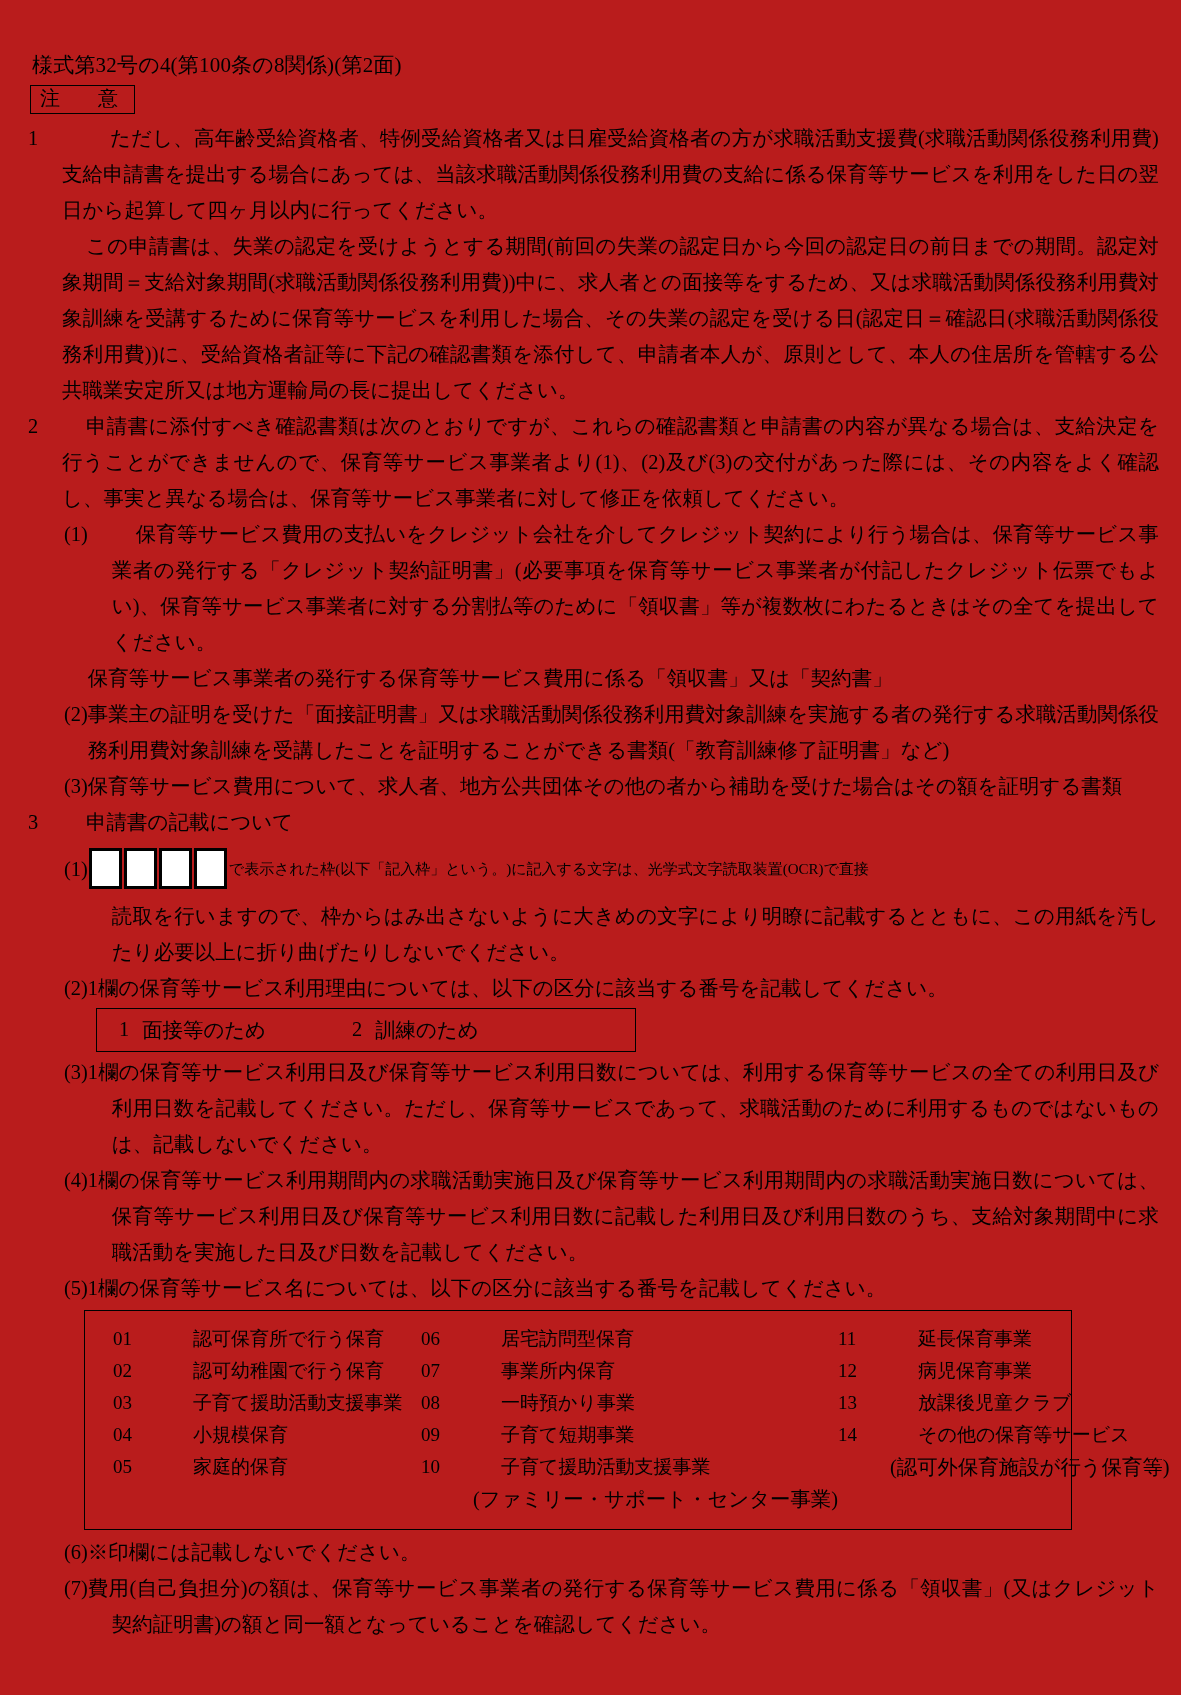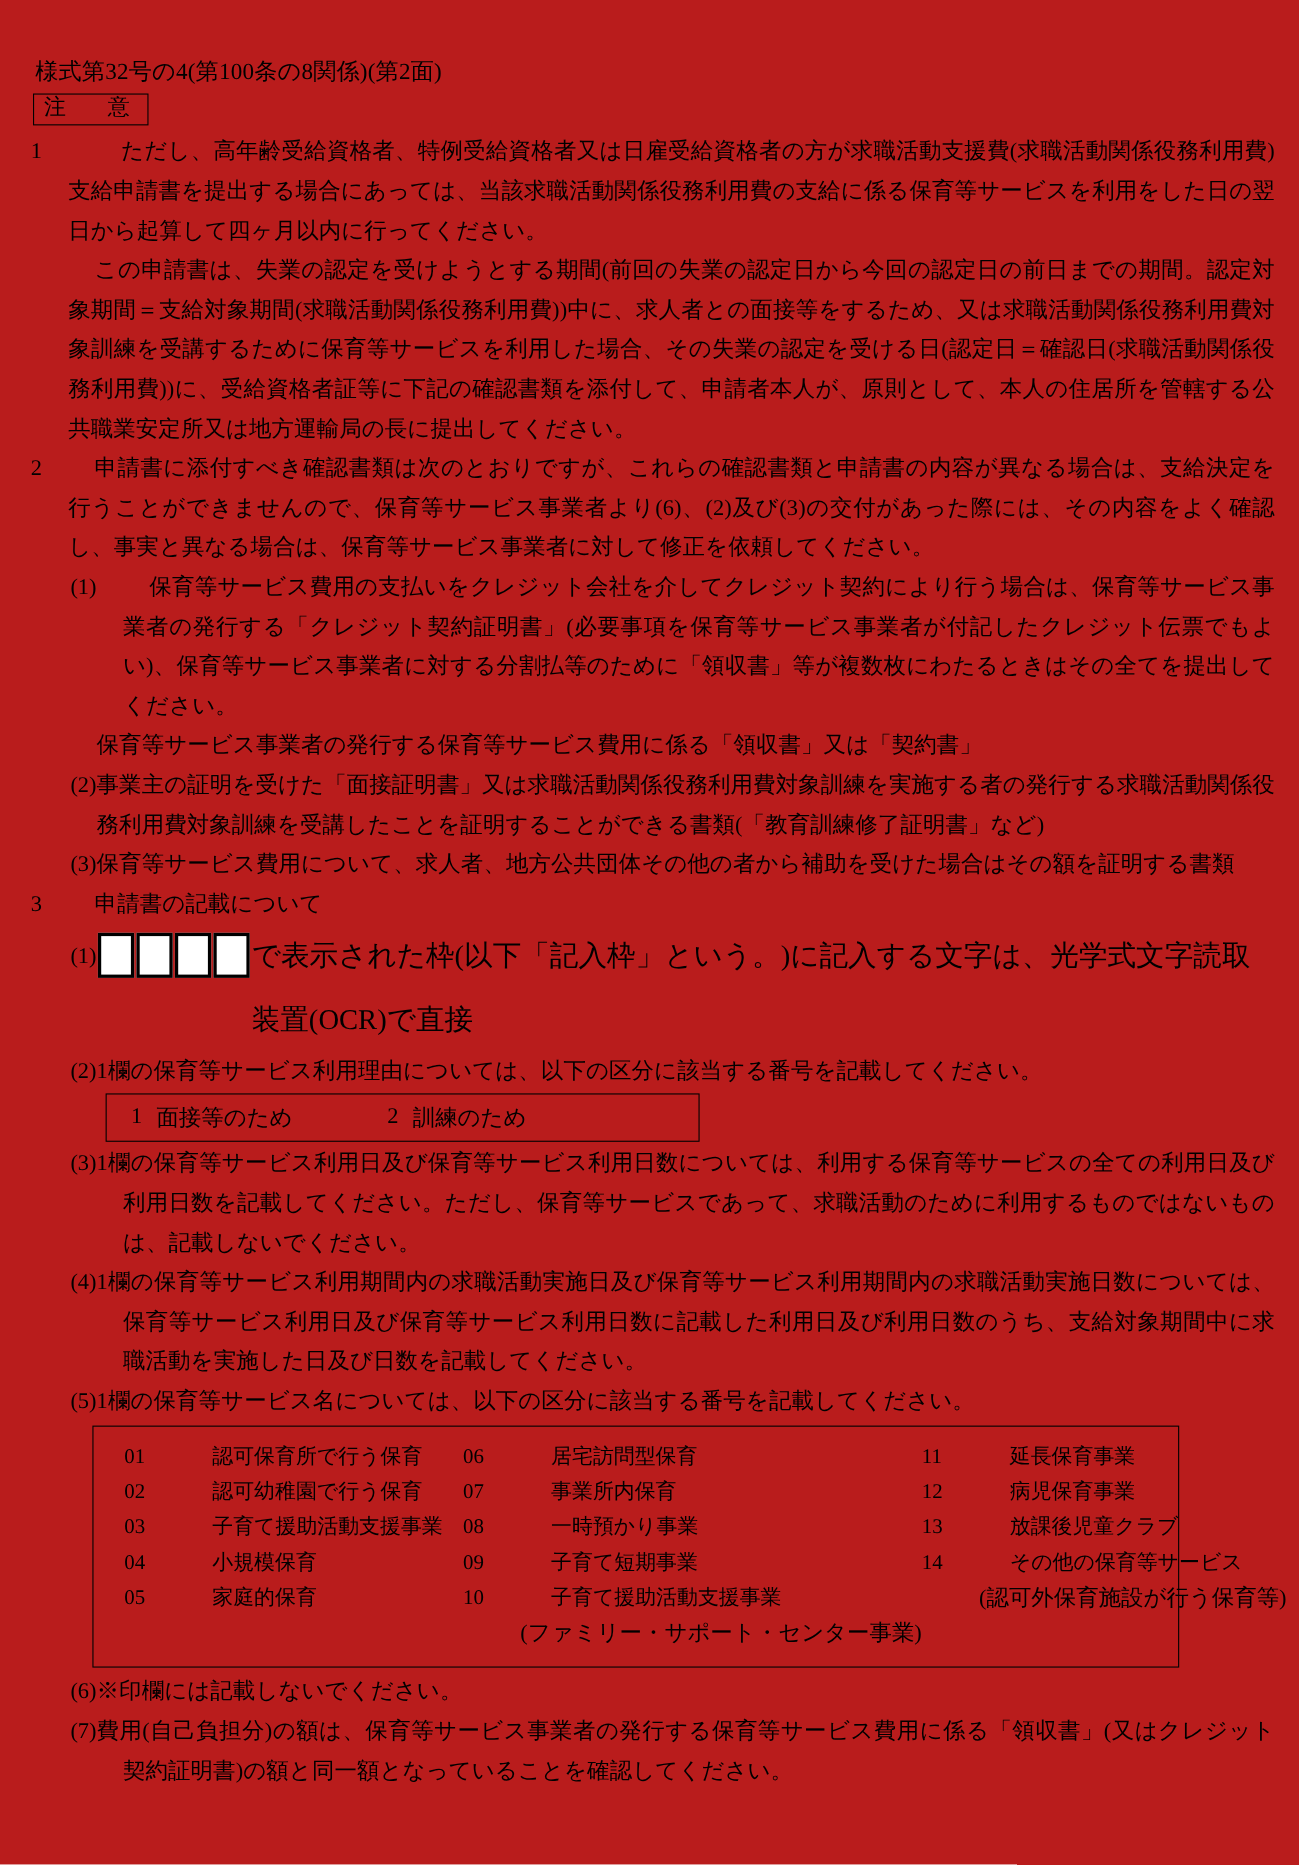"申請書に添付すべき確認書類は次のとおりですが、これらの確認書類と申請書の内容が異" p.para { text: 6 -> 1 }
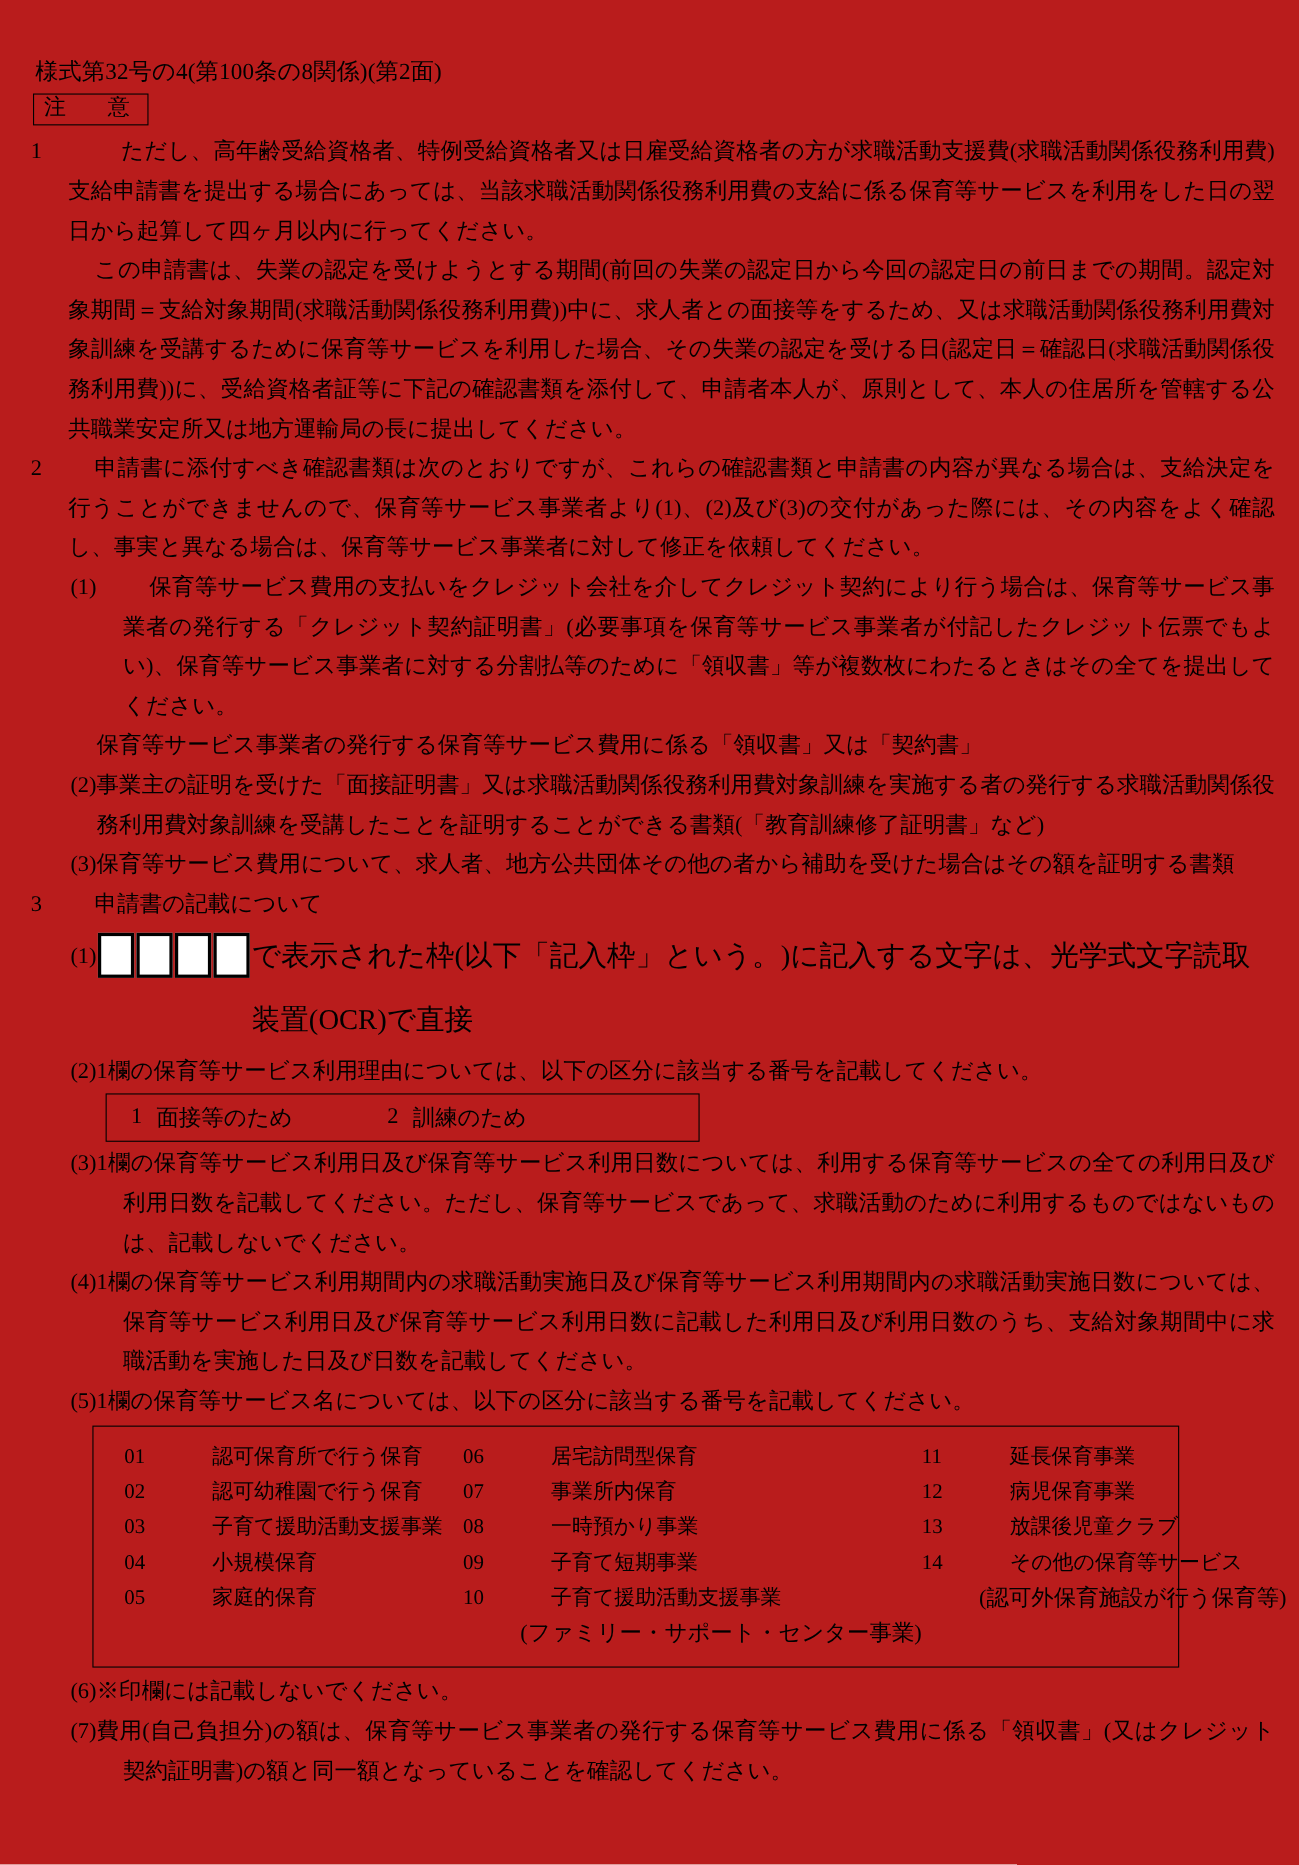"で表示された枠(以下「記入枠」という。)に記入する文字は、光学式文字読取装置(O" .ocr-line .tail { font-size: 26px -> 15px }
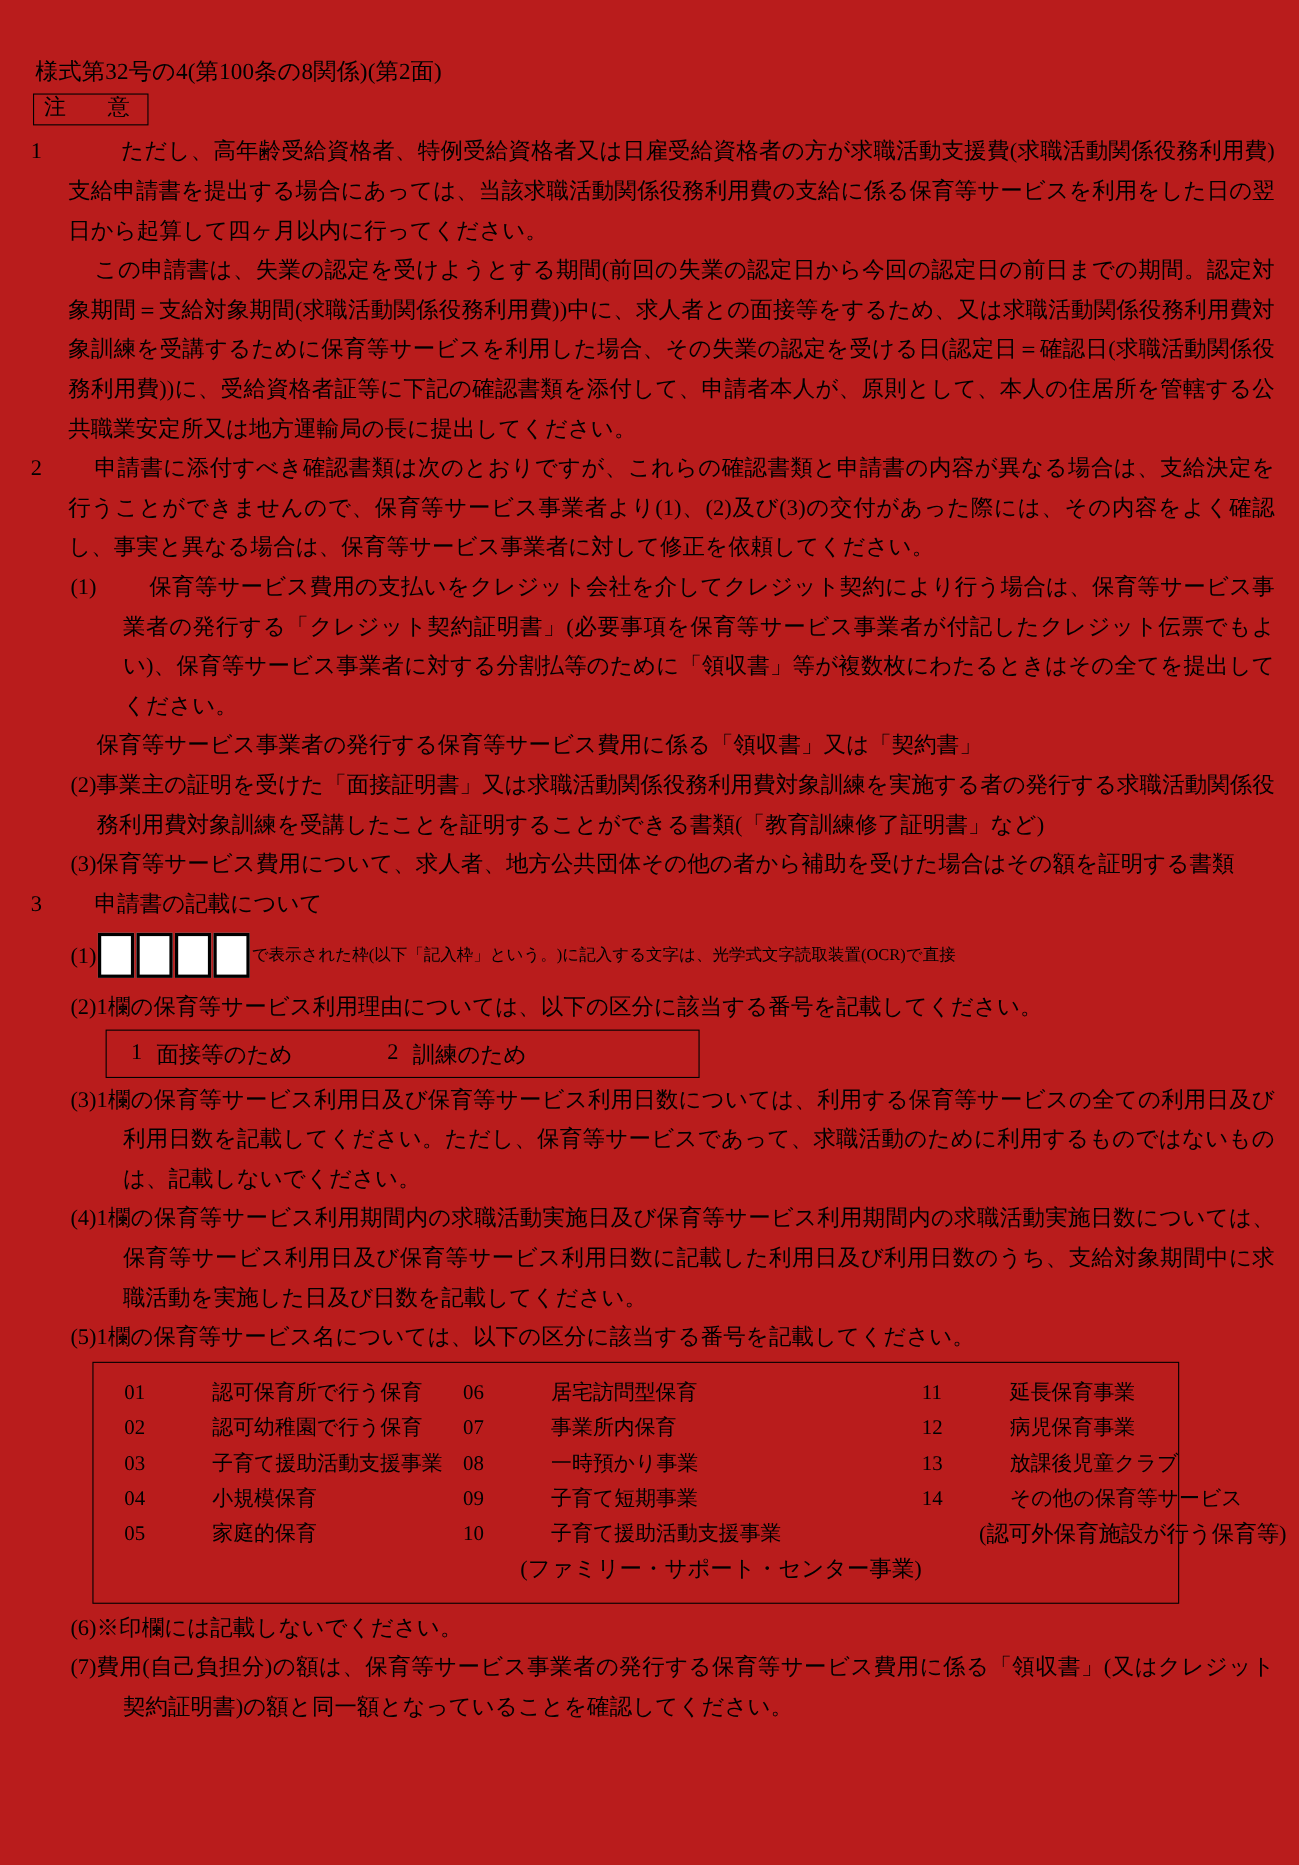"読取を行いますので、枠からはみ出さないように大きめの文字により明瞭に記載するとと" div.sub-item { html: none -> <div> <span>(1)</span> <div> <p>読取を行いますので、枠からはみ出さないように大きめの文字により明瞭に記載するとともに、この用紙を汚したり必要以上に折り曲げたりしないでください。</p> </div> </div> }
